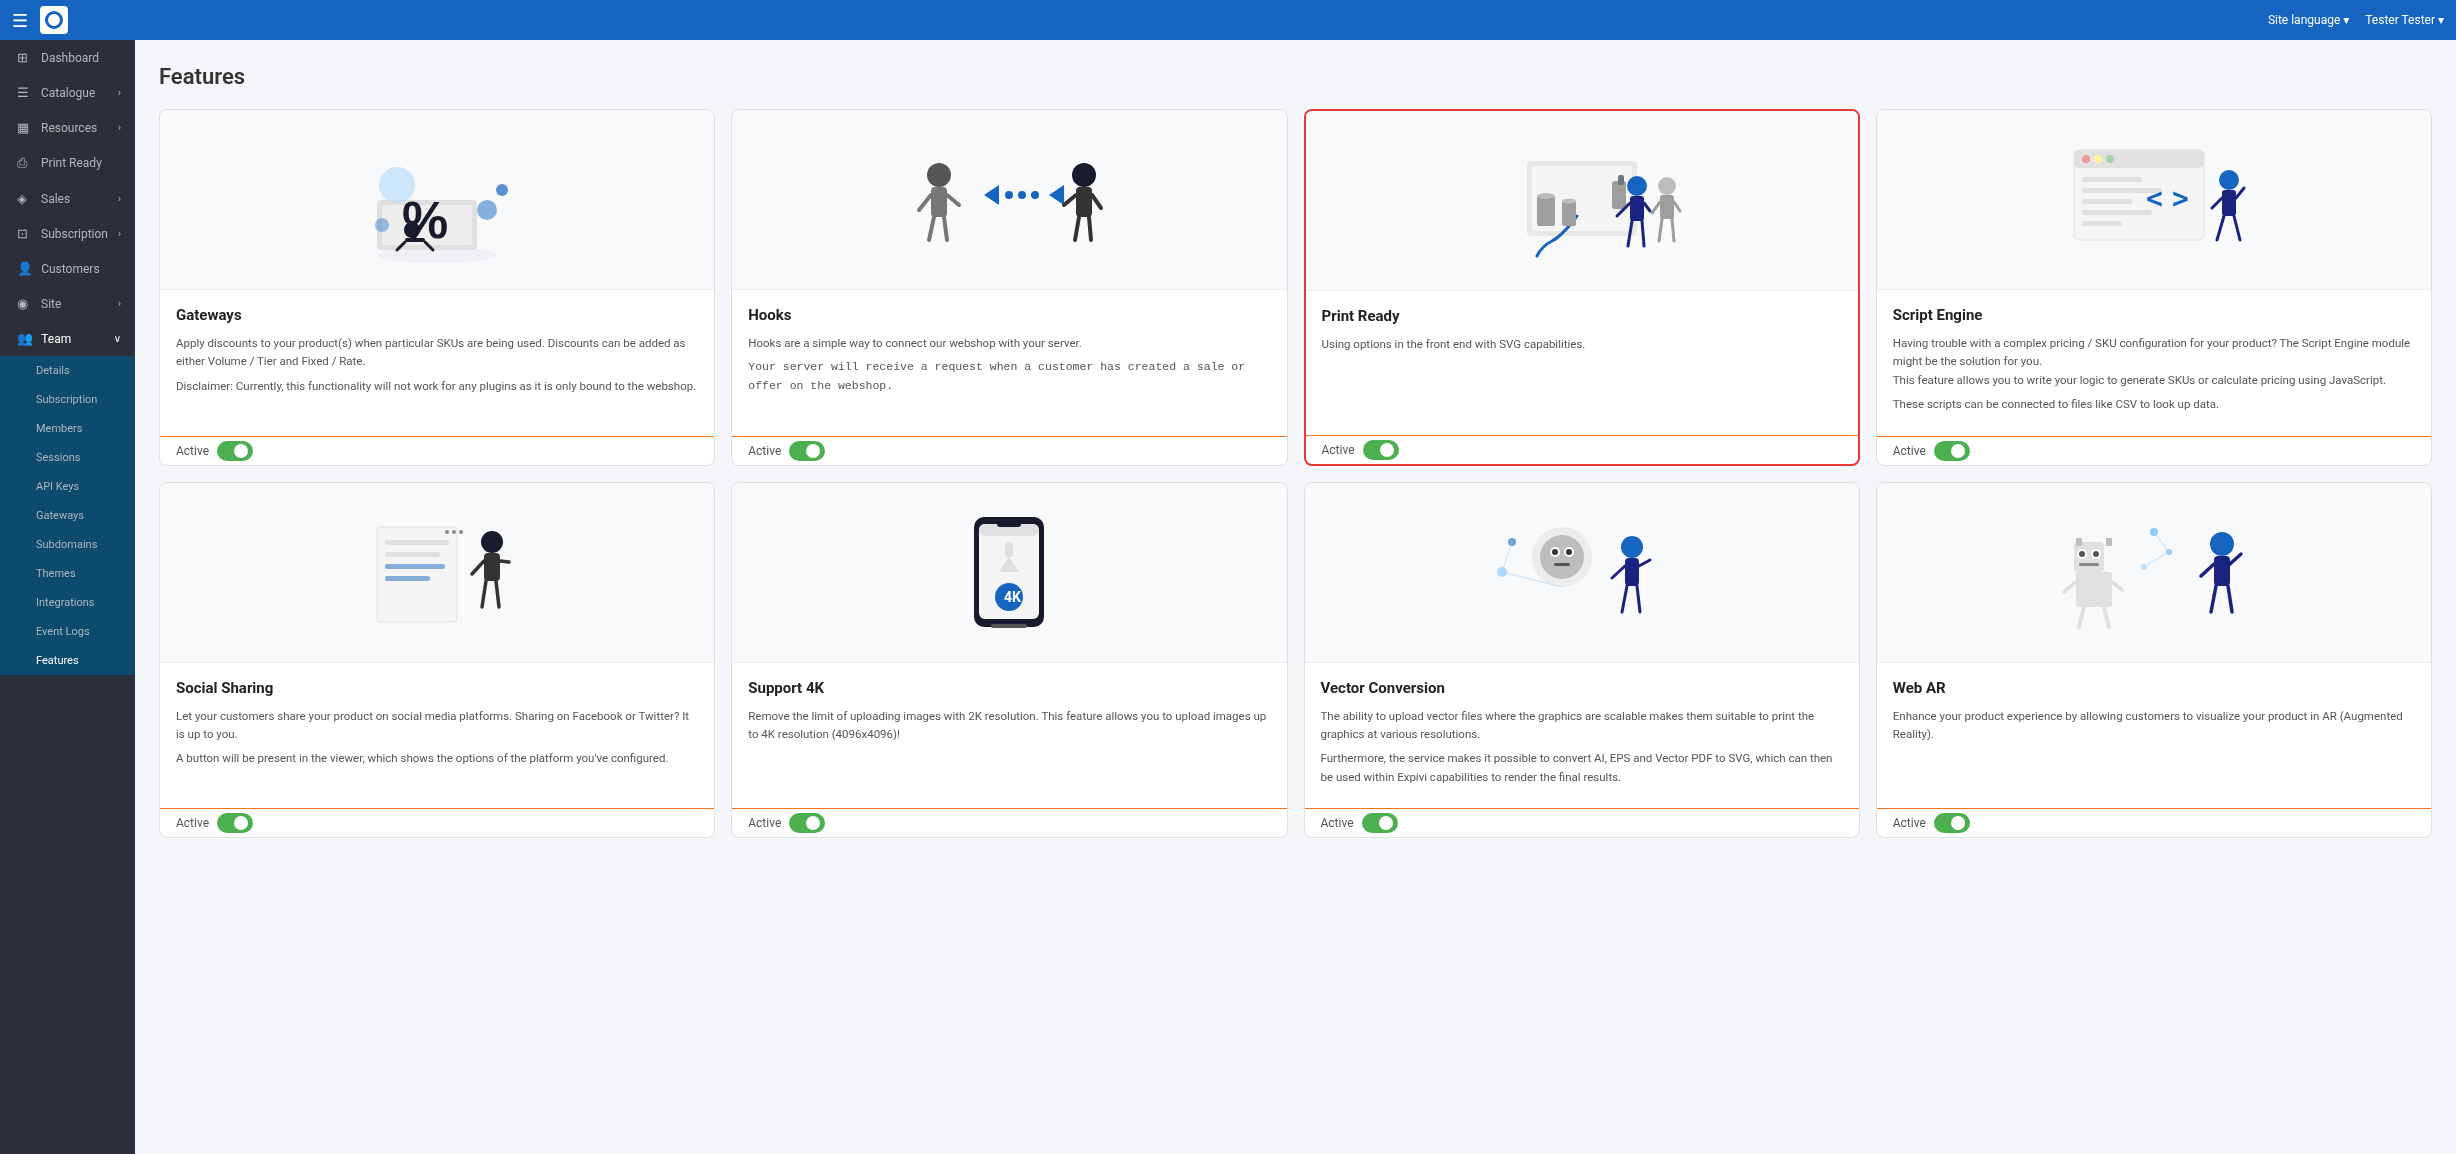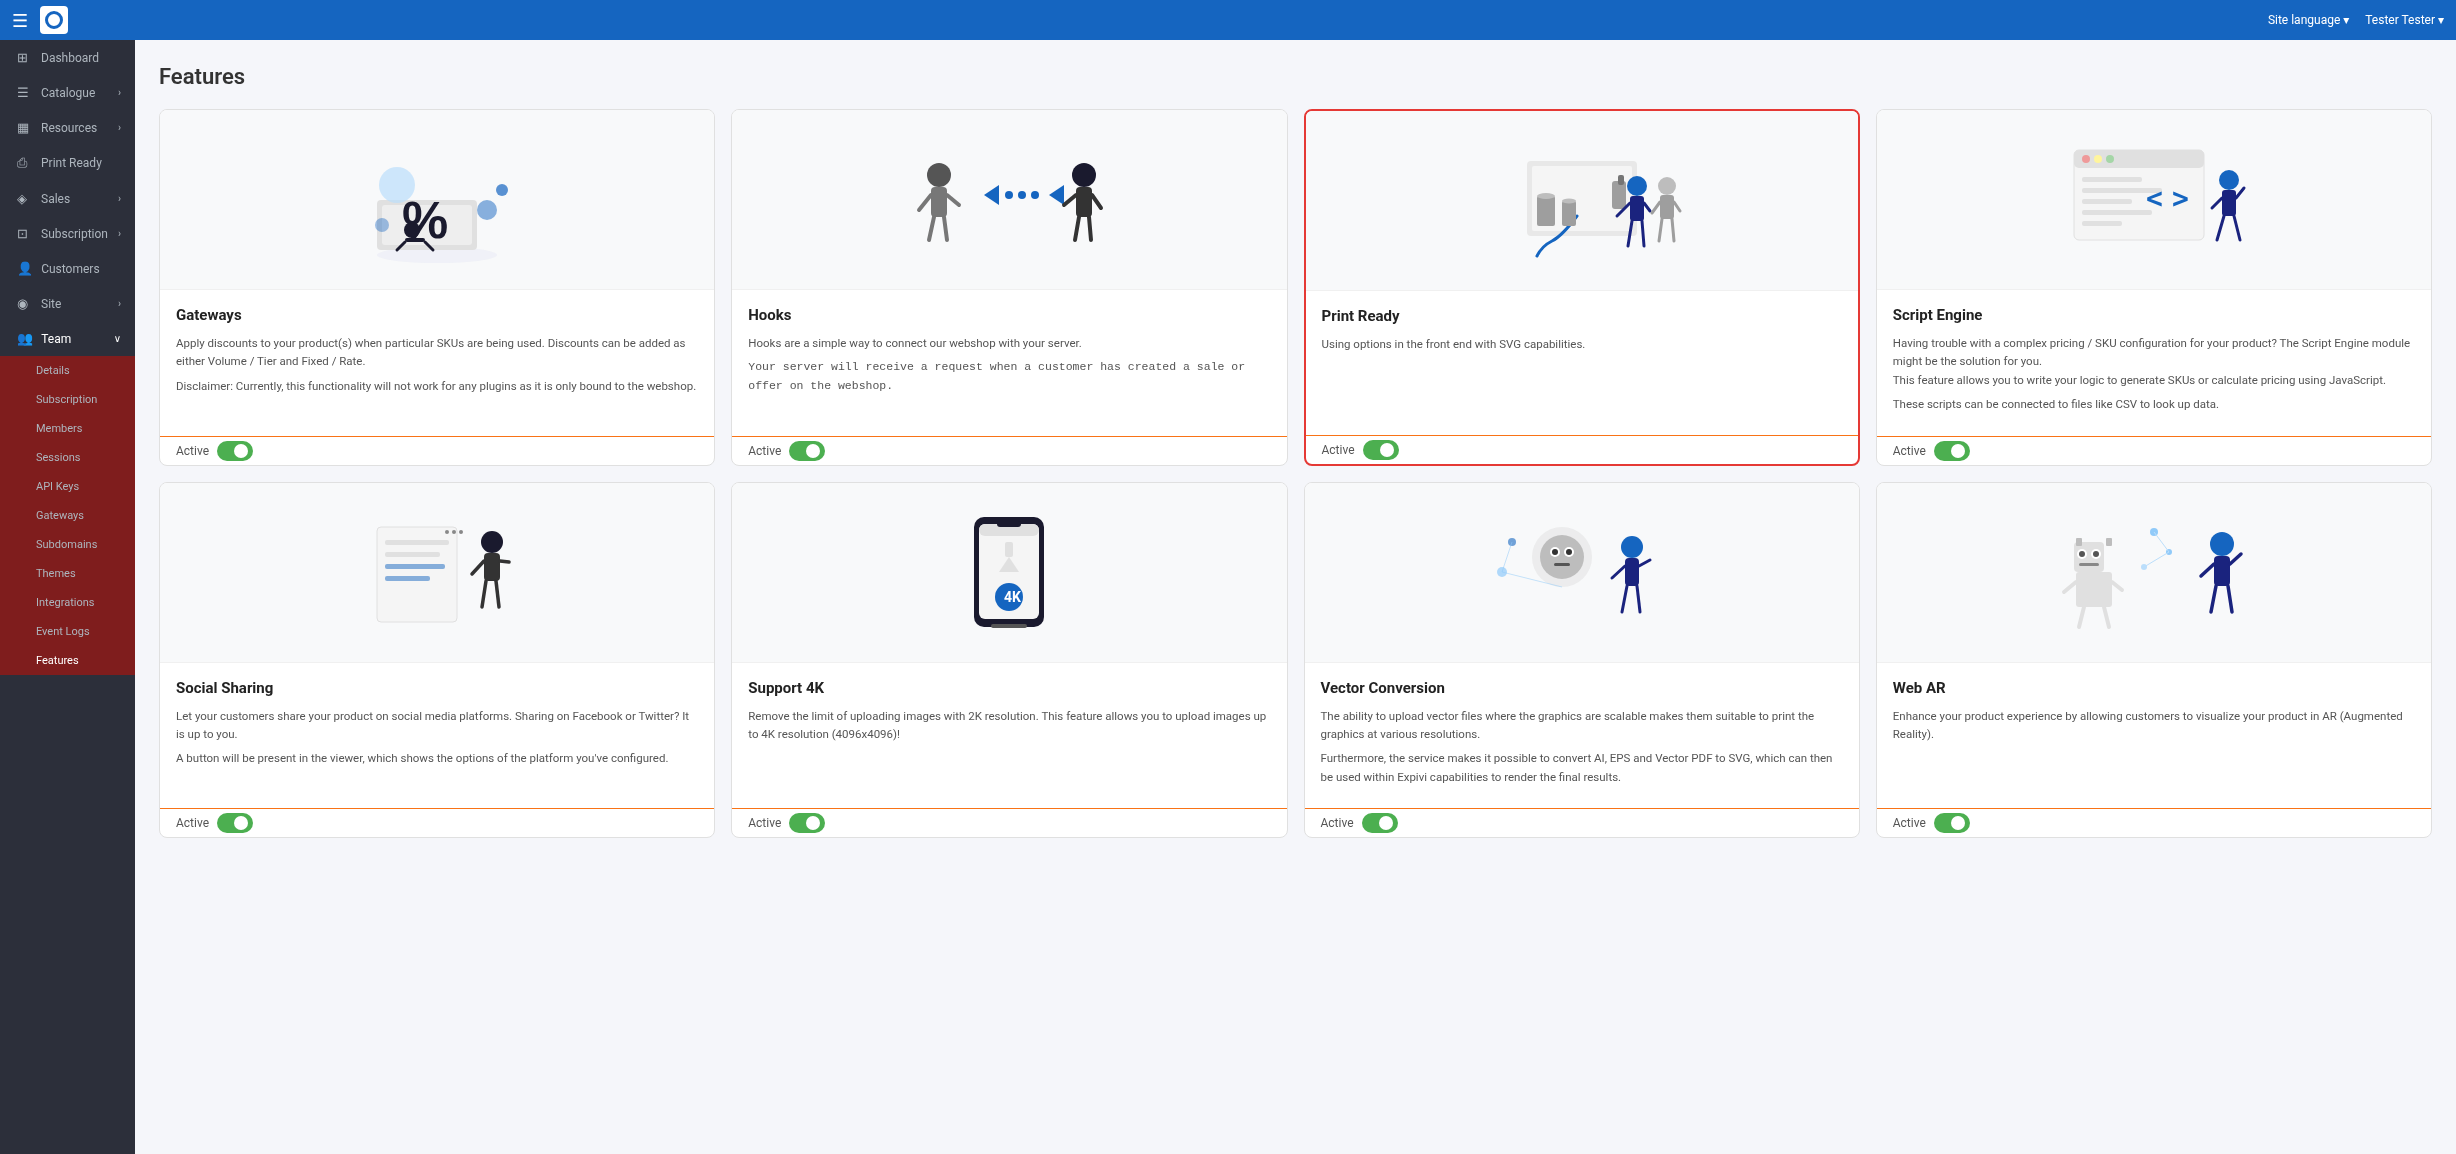"Details" .sidebar-sub { background: #7f1d1d -> #0c4a6e }
